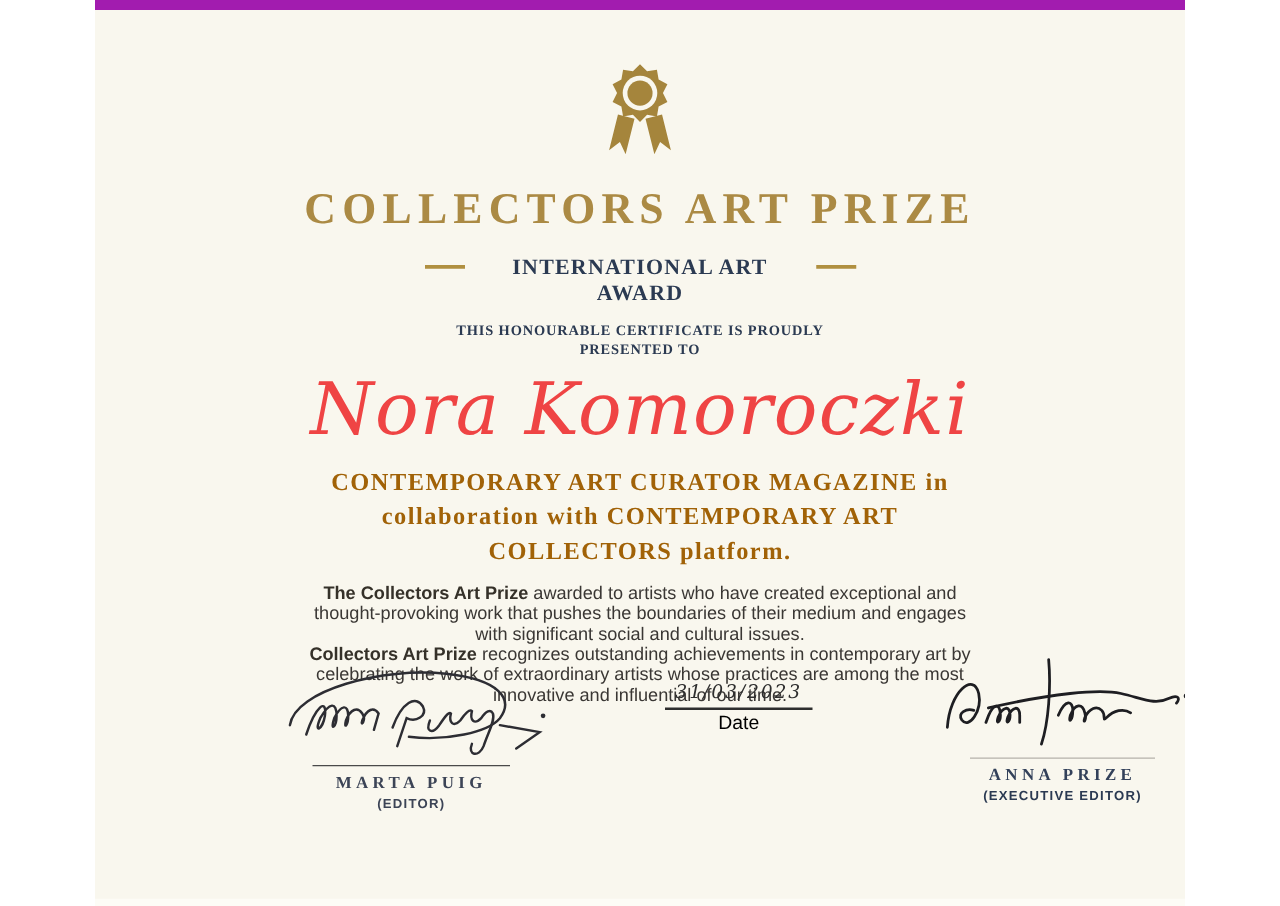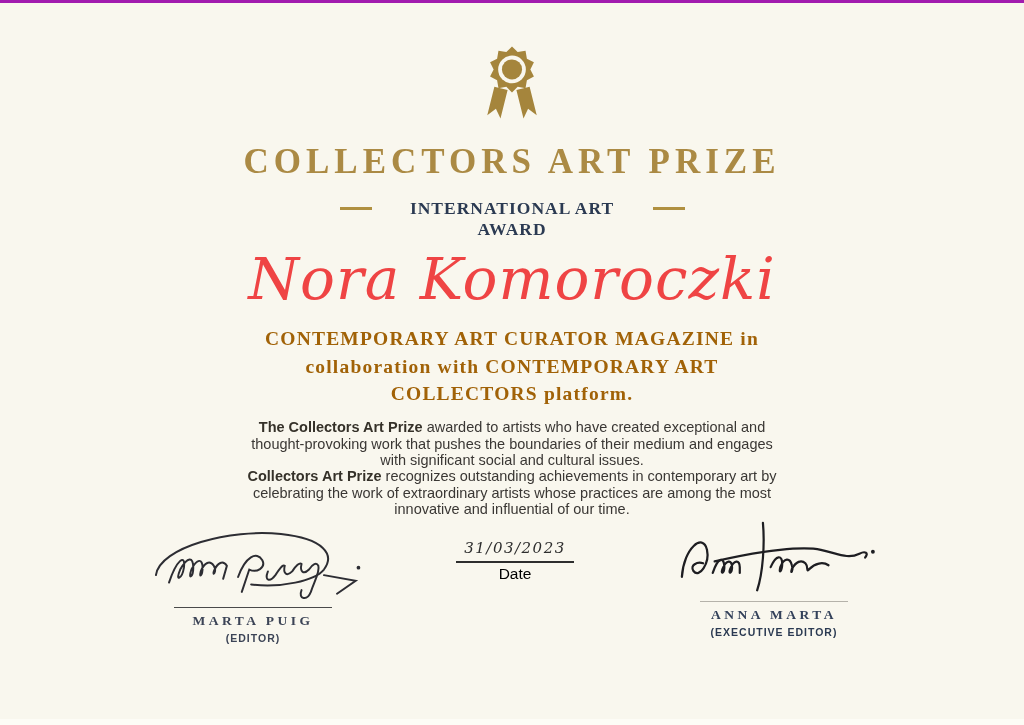"COLLECTORS ART PRIZE" .page { border-top: 3px solid #a21caf -> 8px solid #a21caf; width: 1024px -> 872px }
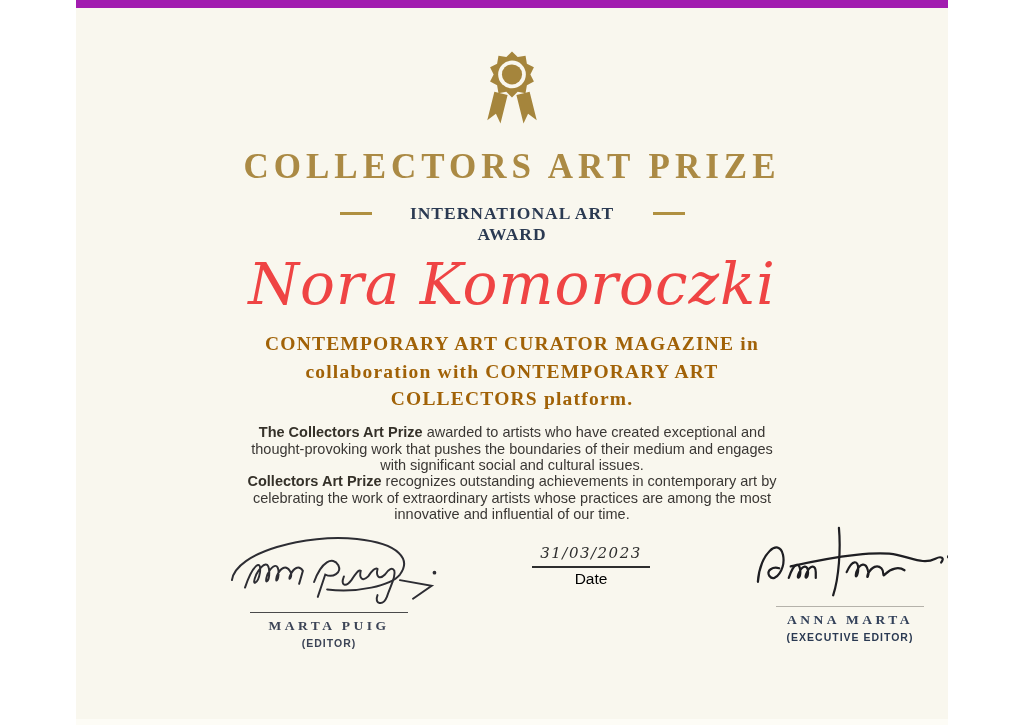"THIS HONOURABLE CERTIFICATE IS PROUDLY" div.presented { html: none -> <div>THIS HONOURABLE CERTIFICATE IS PROUDLY PRESENTED TO</div> }
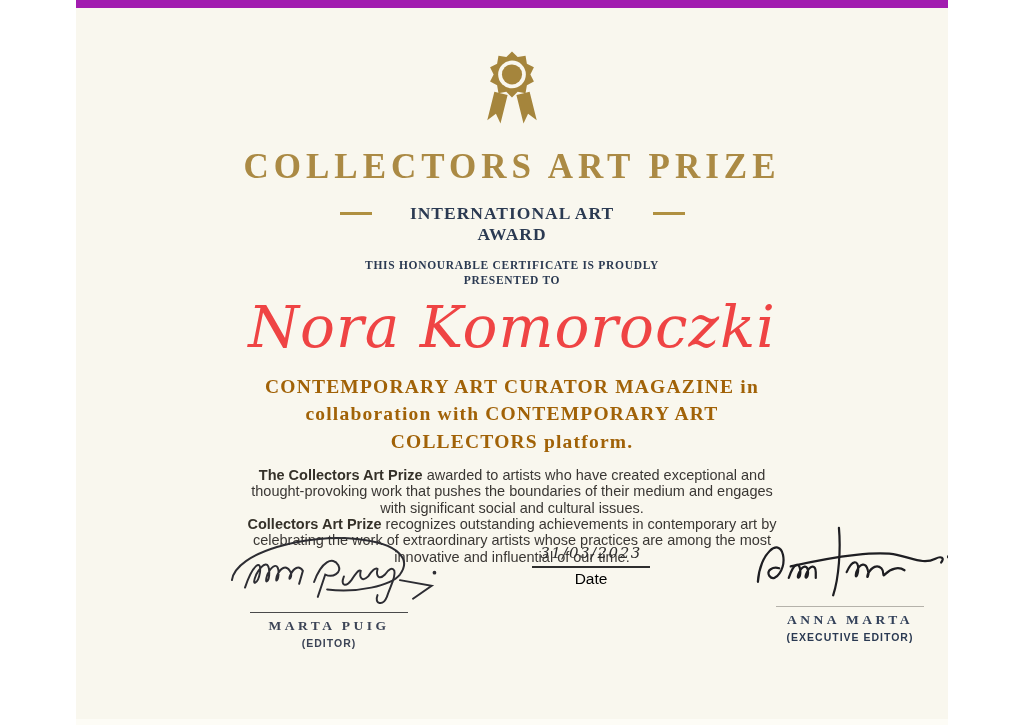"ANNA MARTA" div.sig-name { text: MARTA -> PRIZE }
